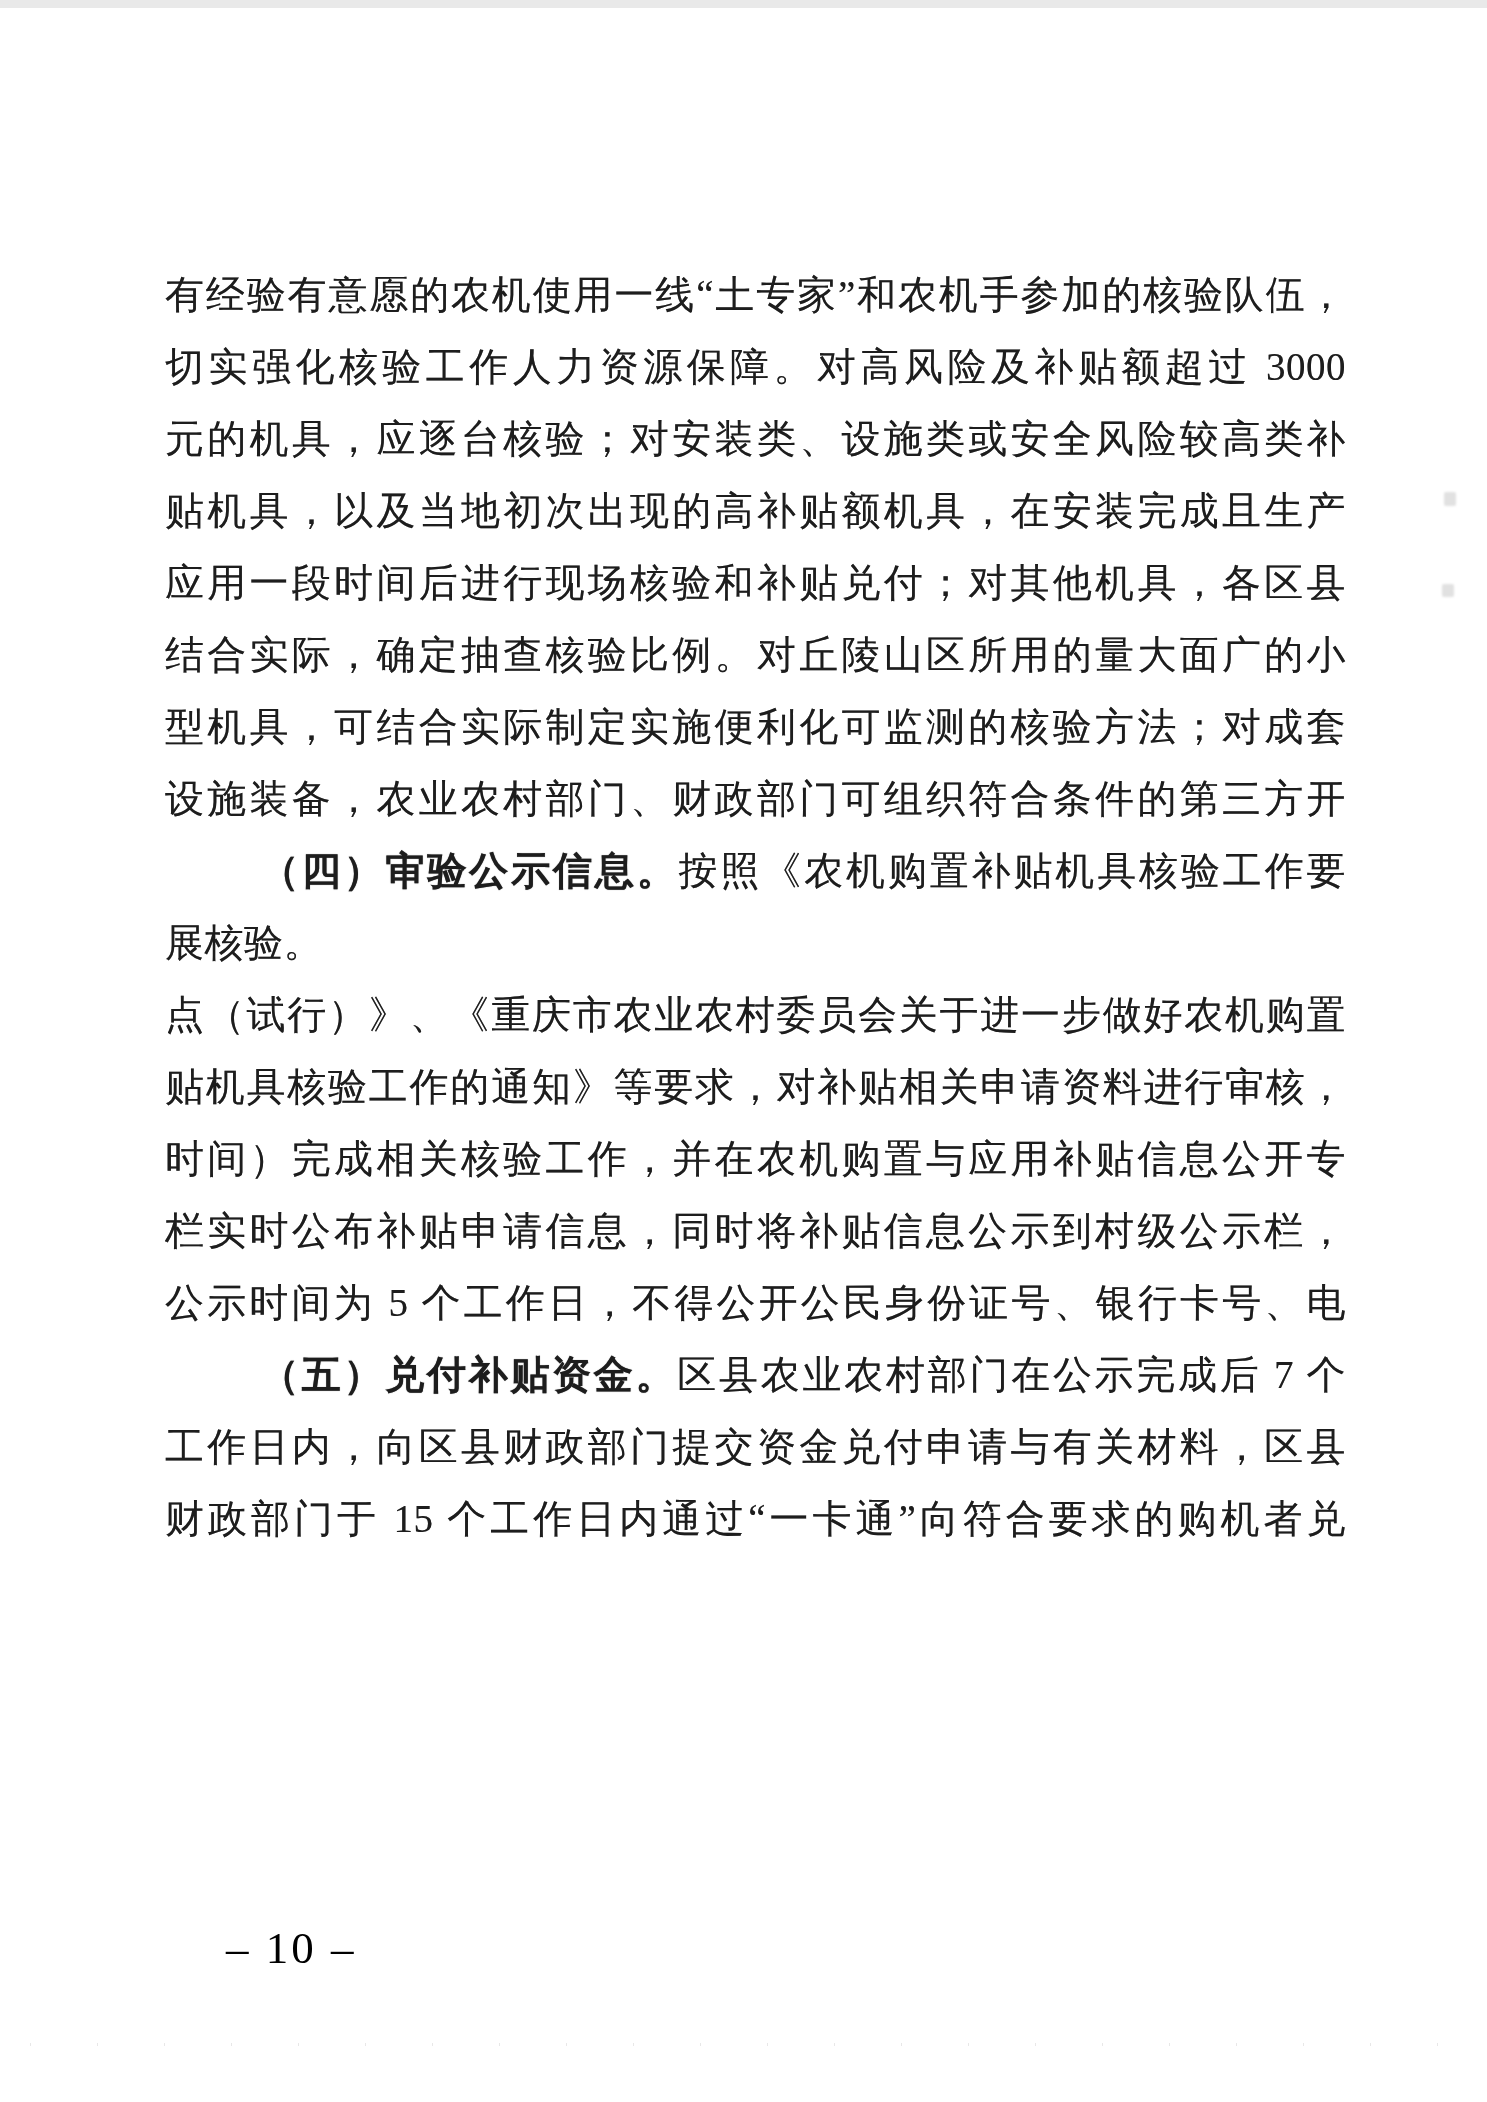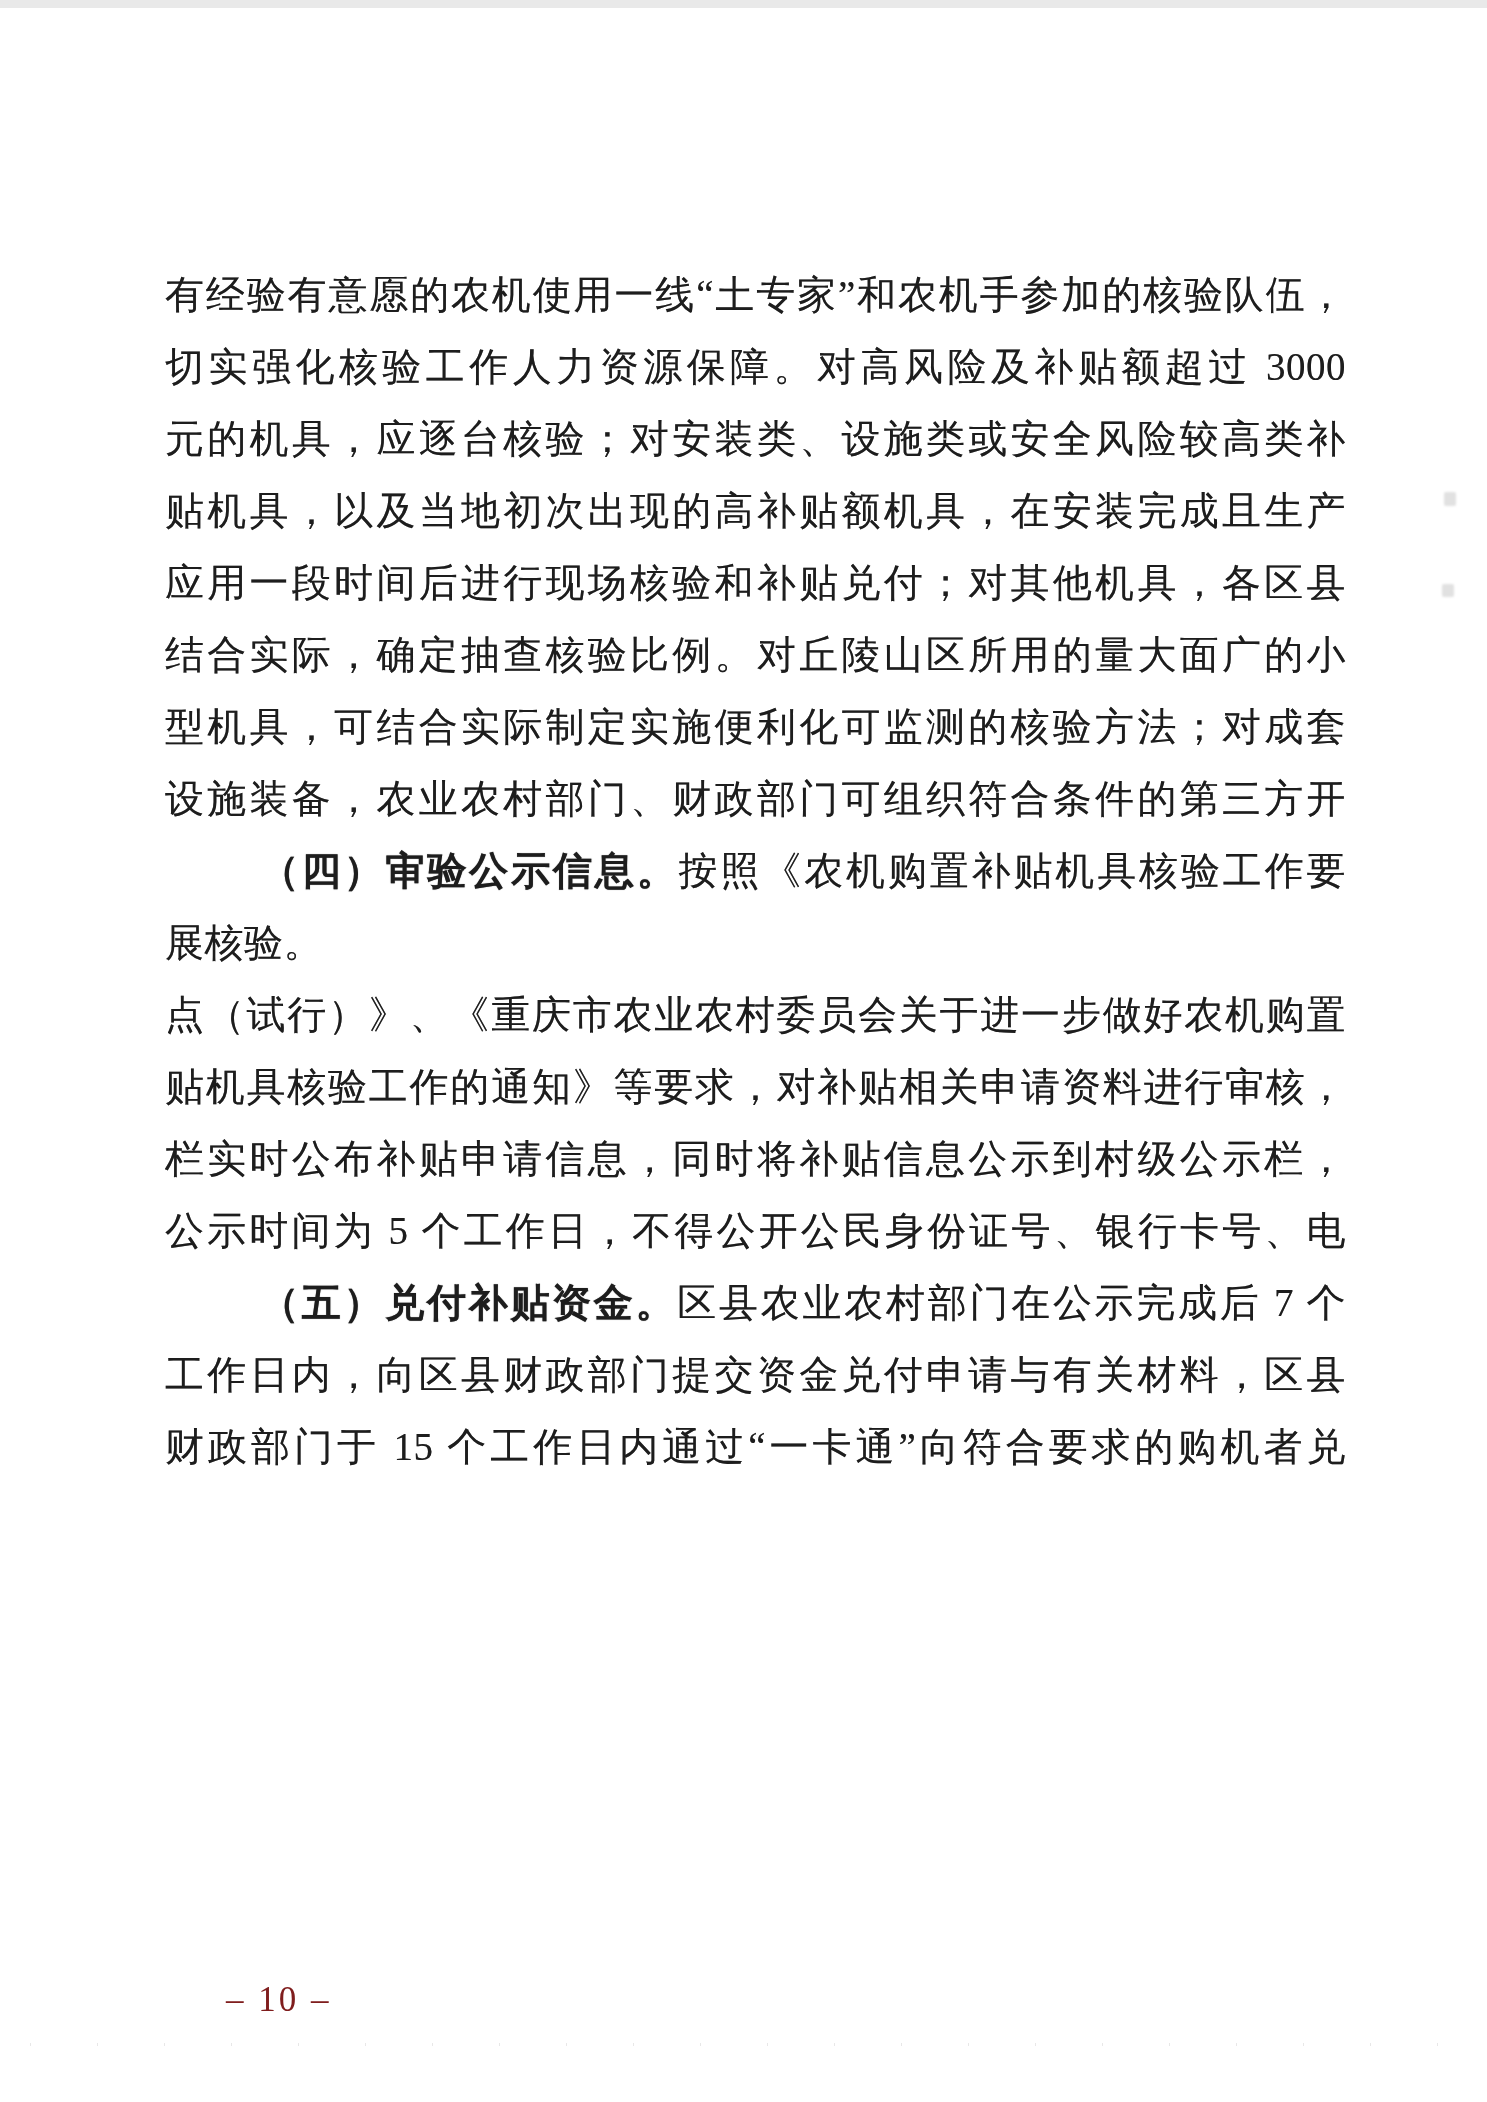"时间）完成相关核验工作，并在农机购置与应用补贴信息公开专" div.line { html: none -> <div><span>时间）完成相关核验工作，并在农机购置与应用补贴信息公开专</span></div> }
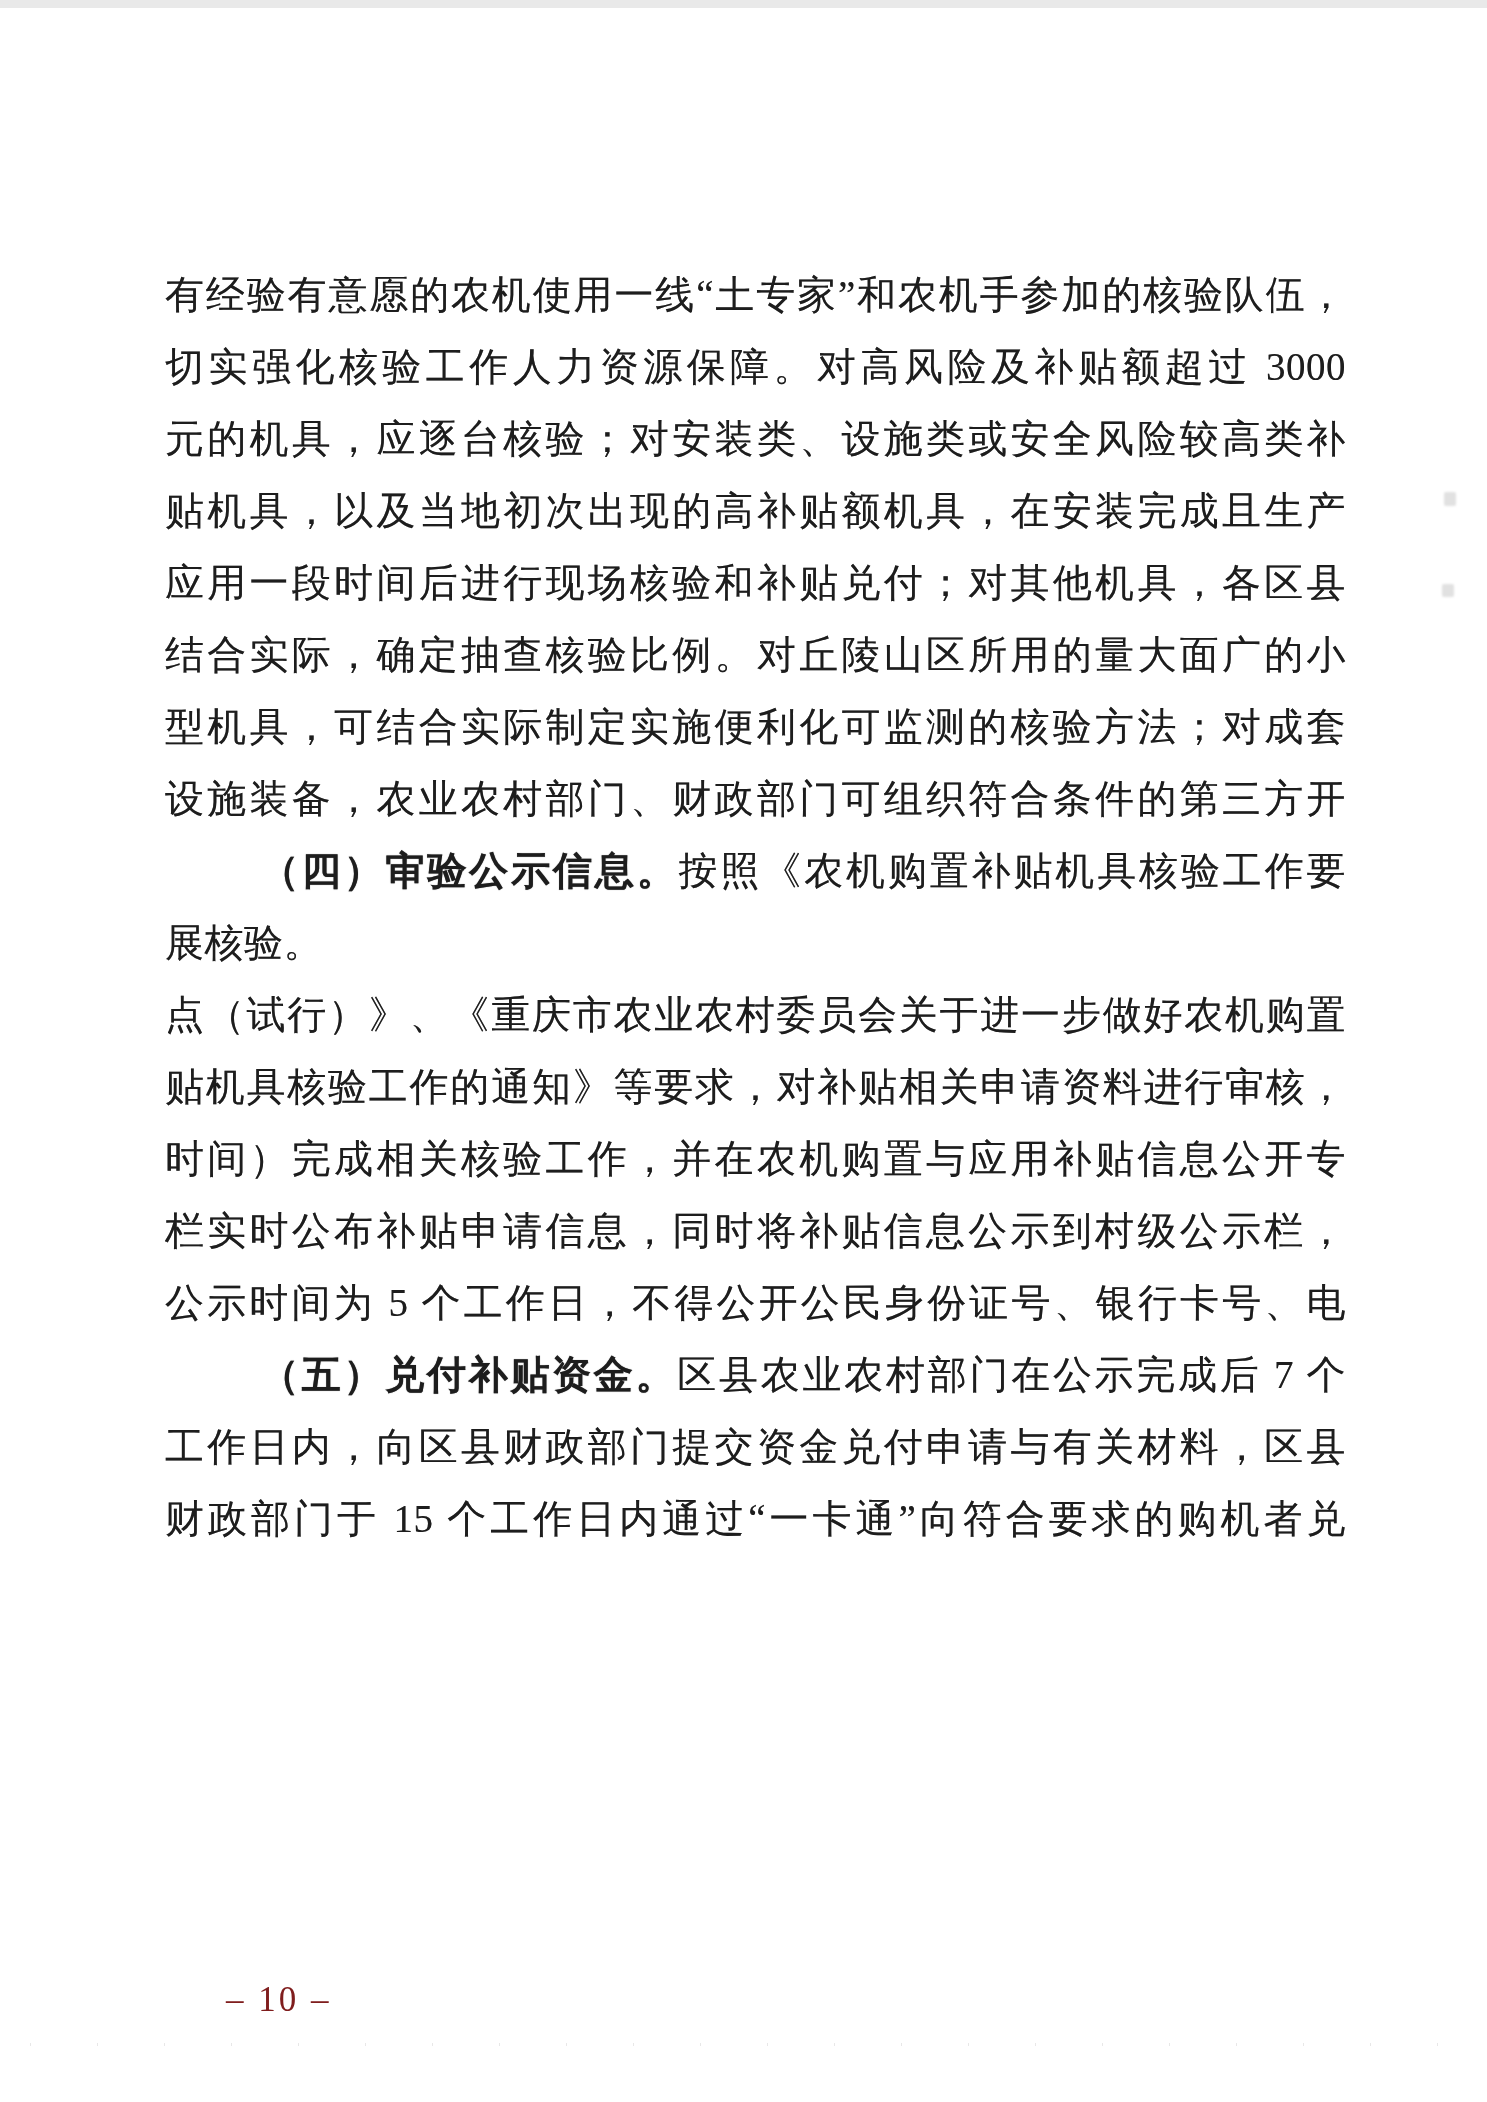"– 10 –" .footer { color: #7f1d1d -> #000000; font-size: 35px -> 45px; top: 1972px -> 1914px }
